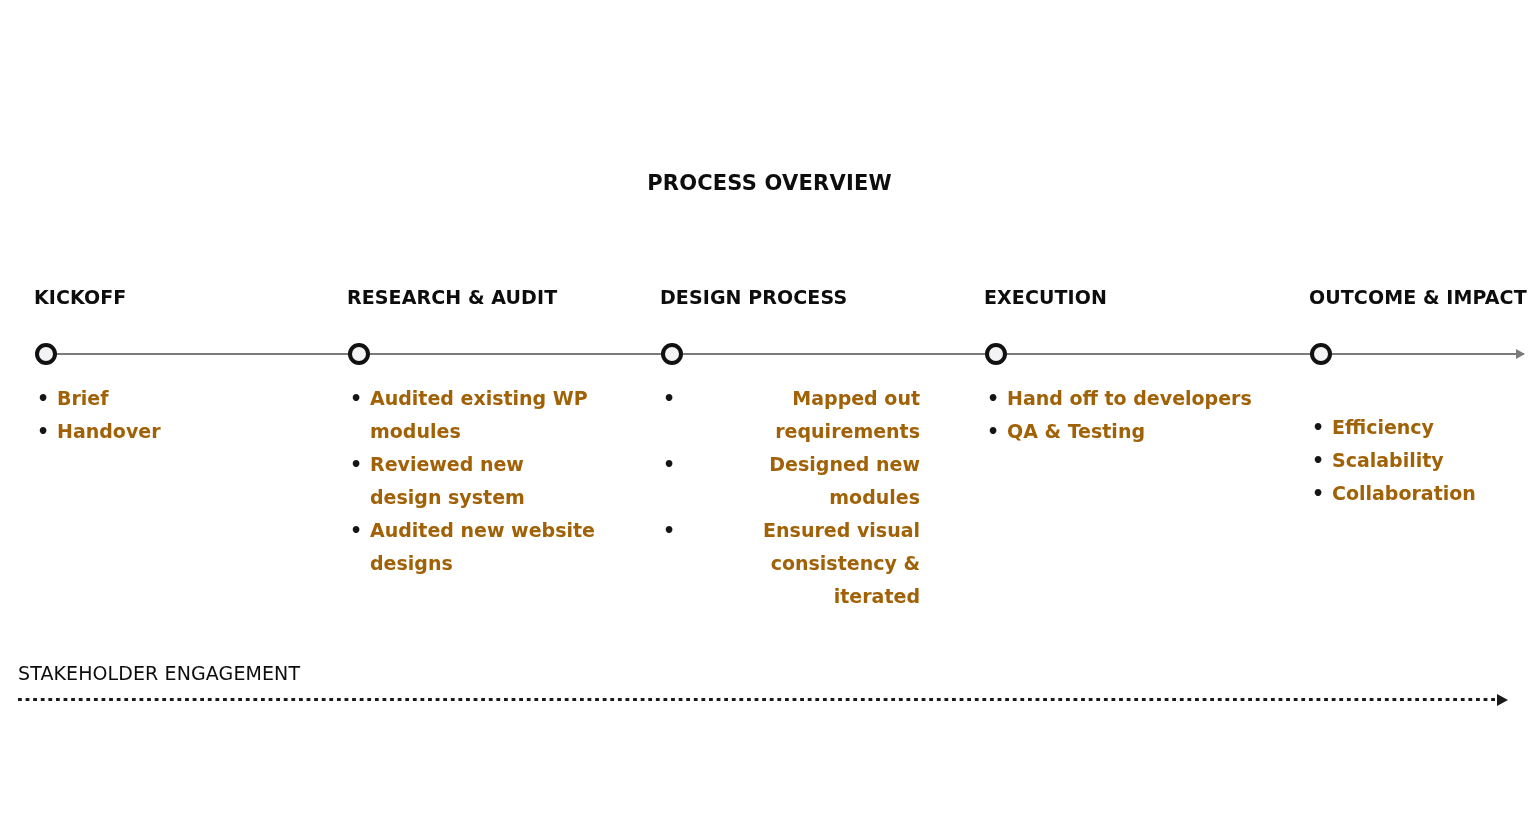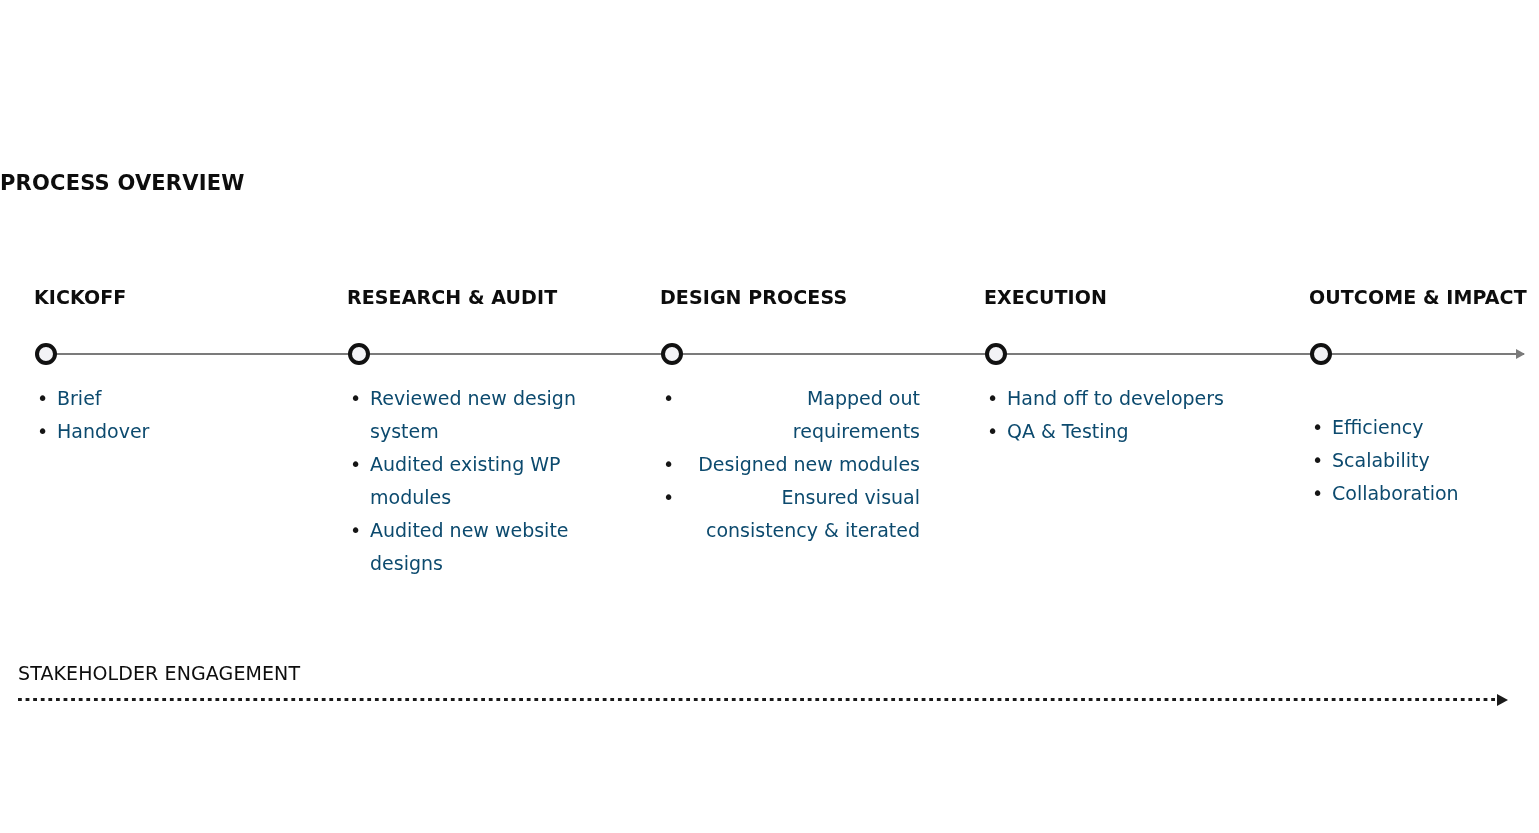"PROCESS OVERVIEW" .slide-title { text-align: left -> center }
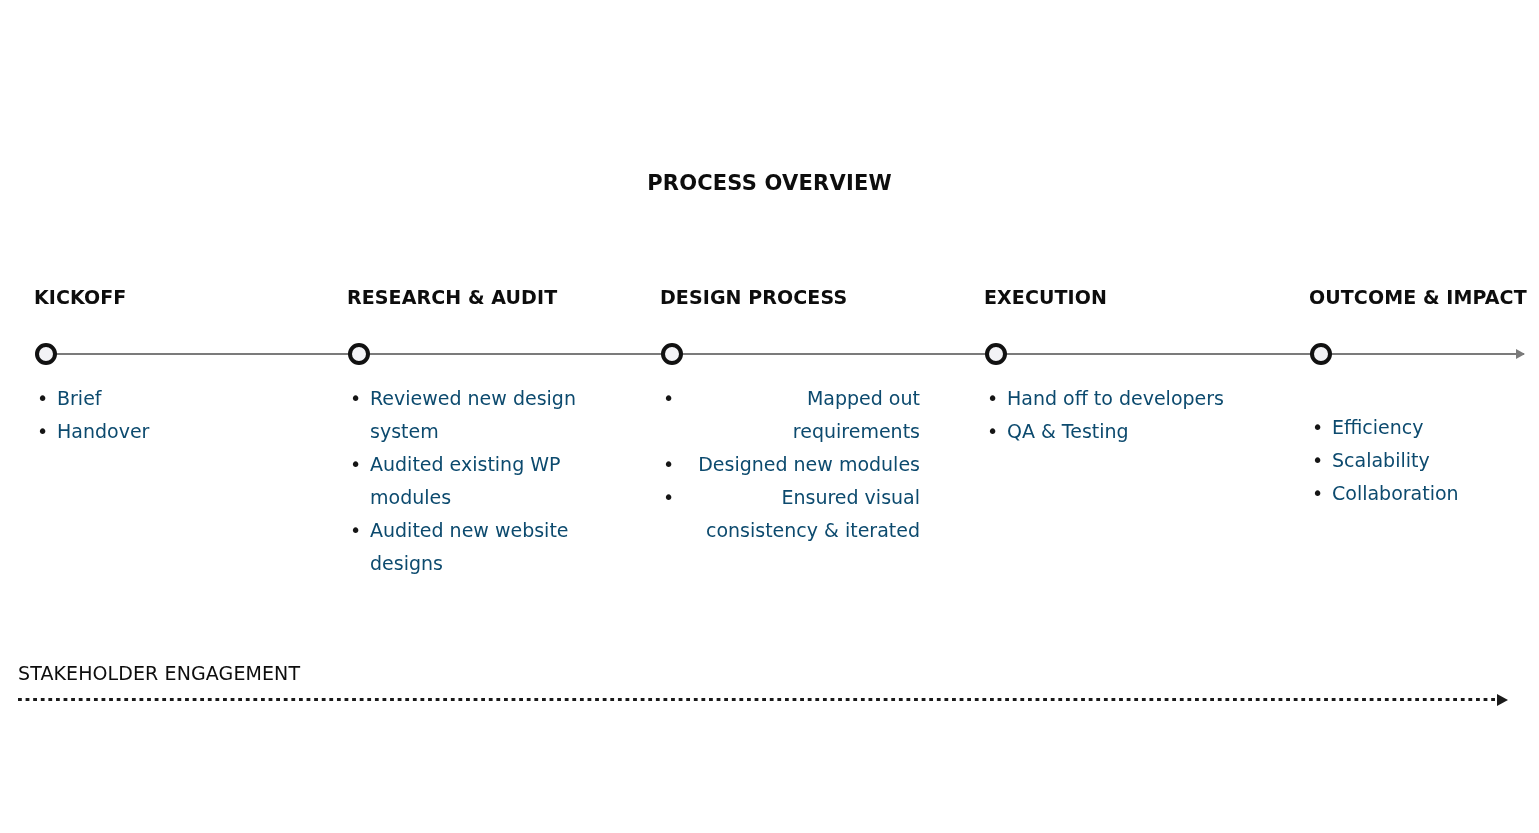"Brief" .bullets li { color: #0c4a6e -> #a16207; font-weight: 400 -> 700 }
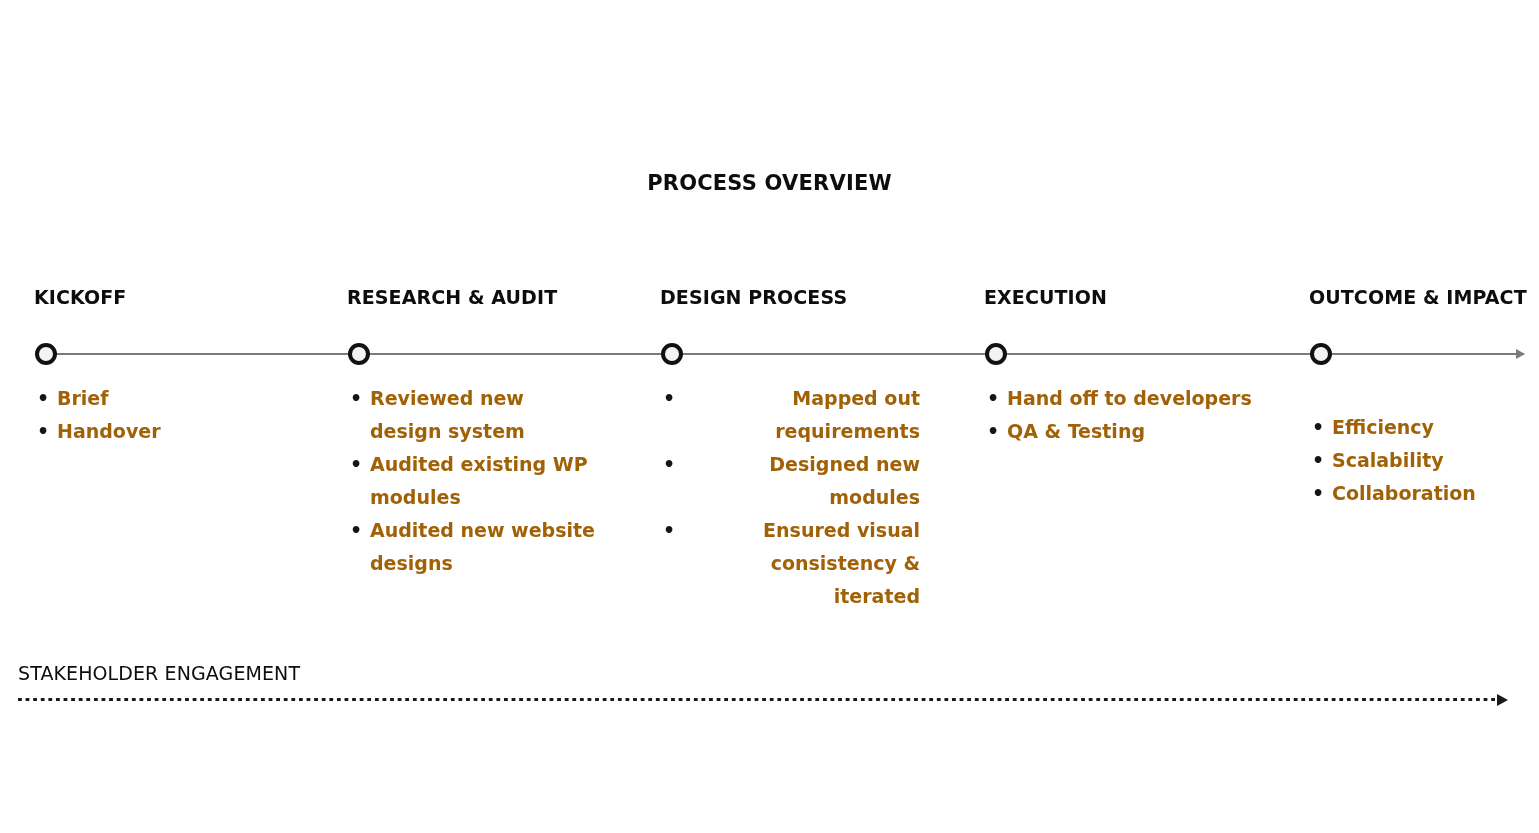"Reviewed new design system" li { order: before "Audited existing WP modules" -> after "Audited existing WP modules" }
